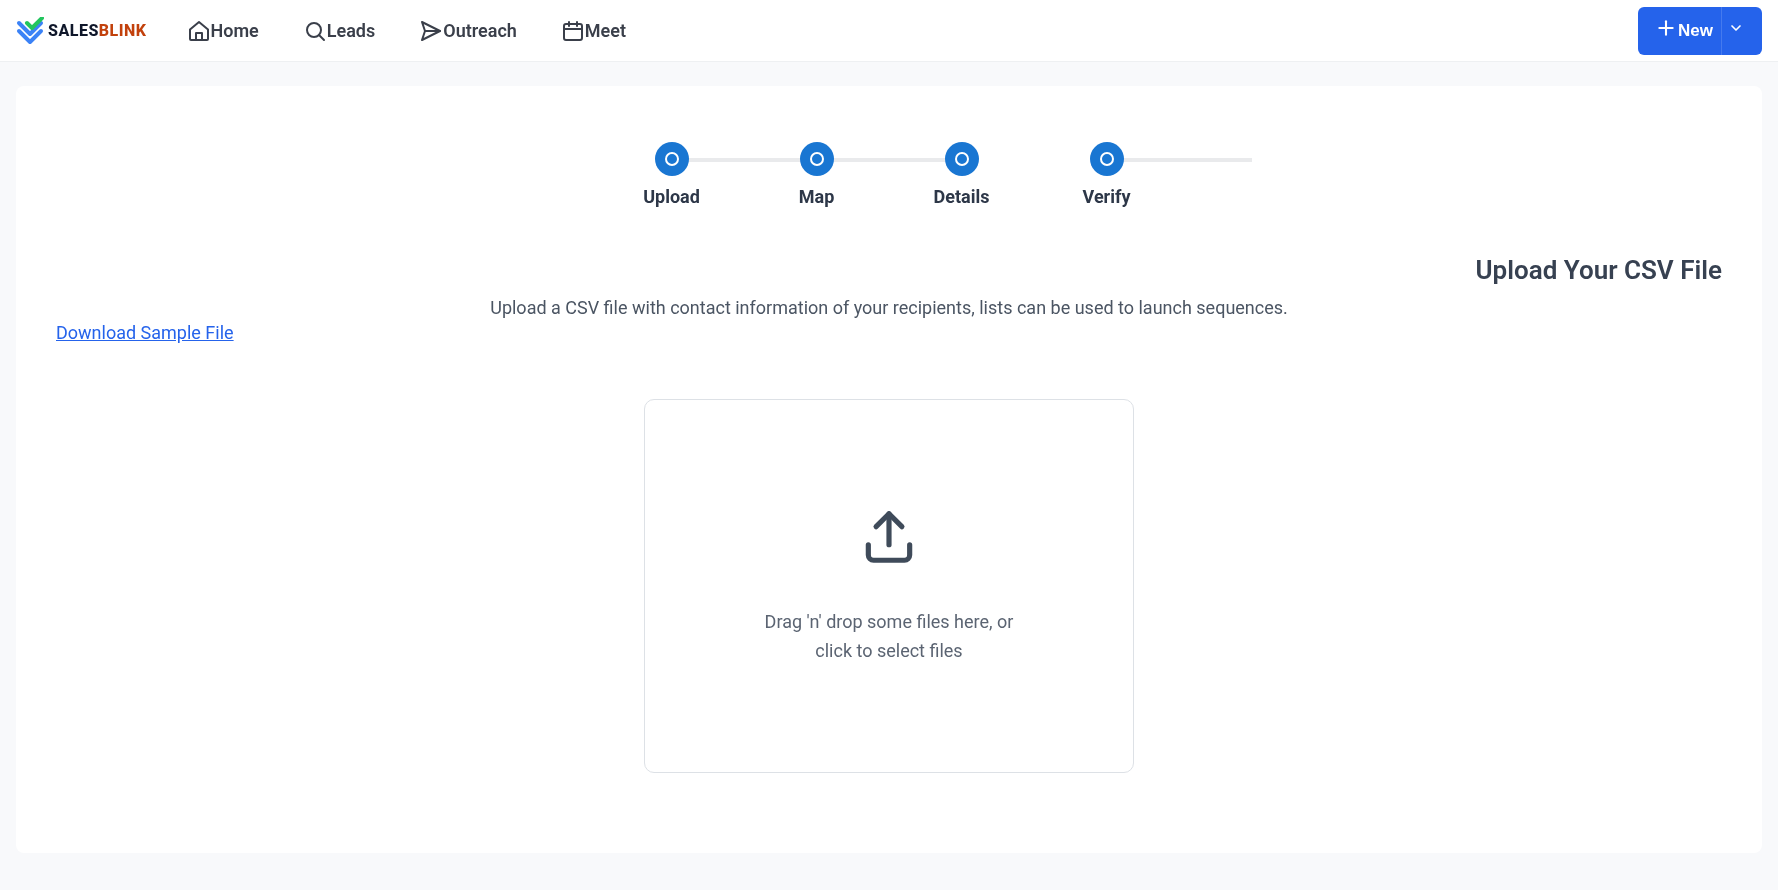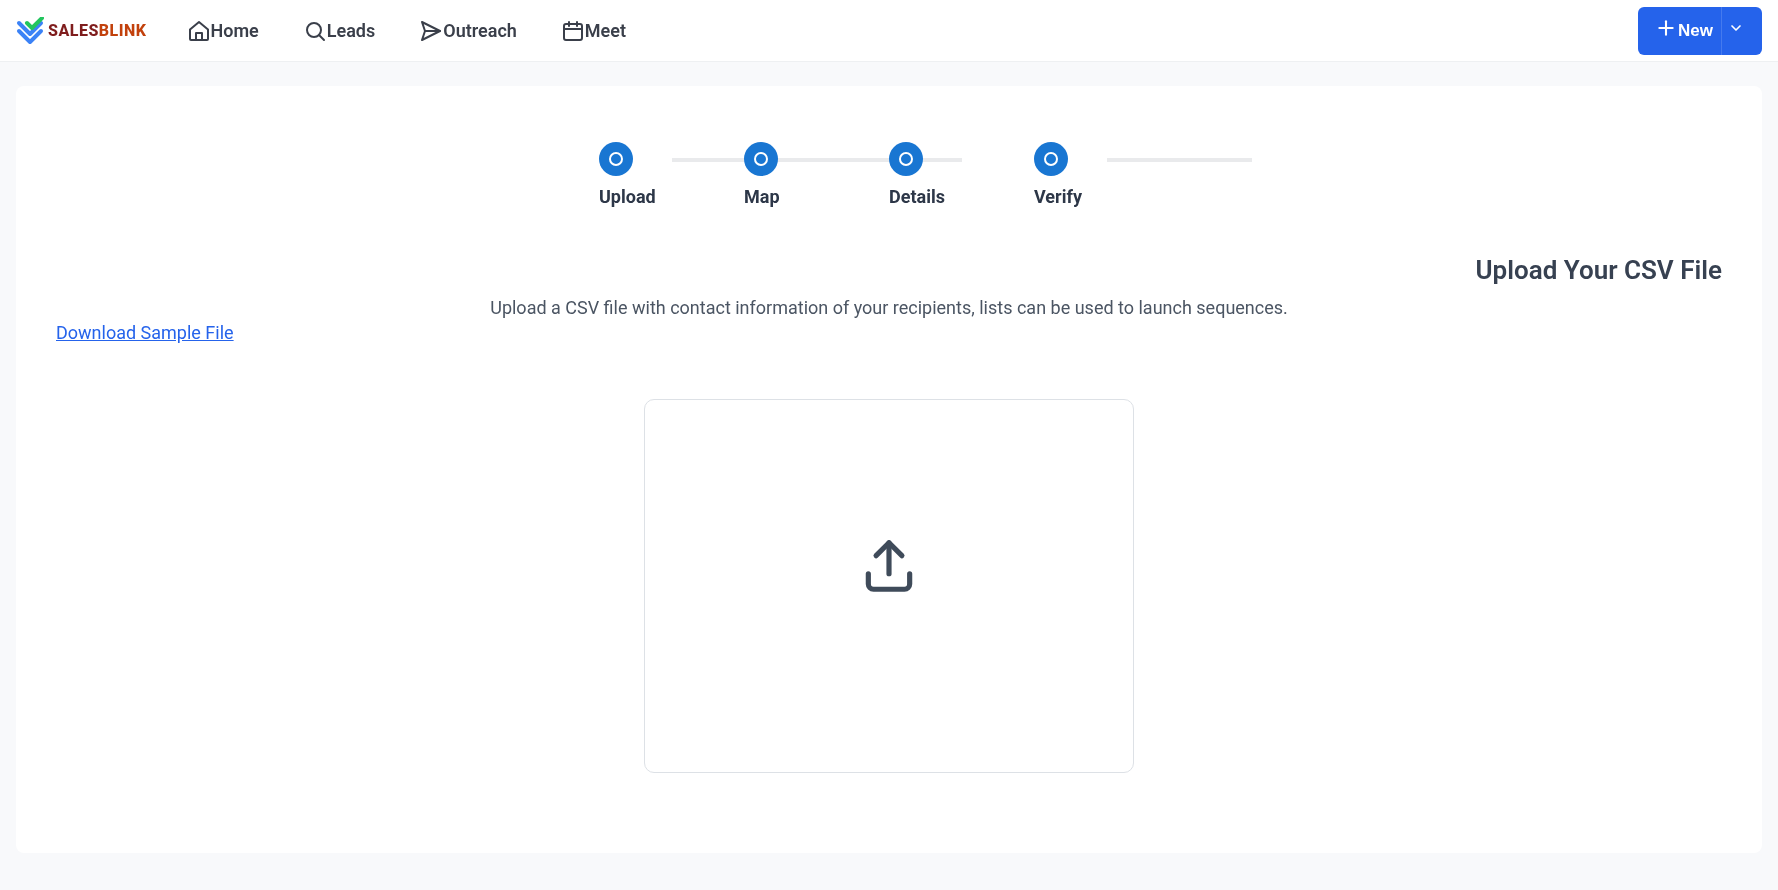"SALES" span { color: #7f1d1d -> #0f172a }
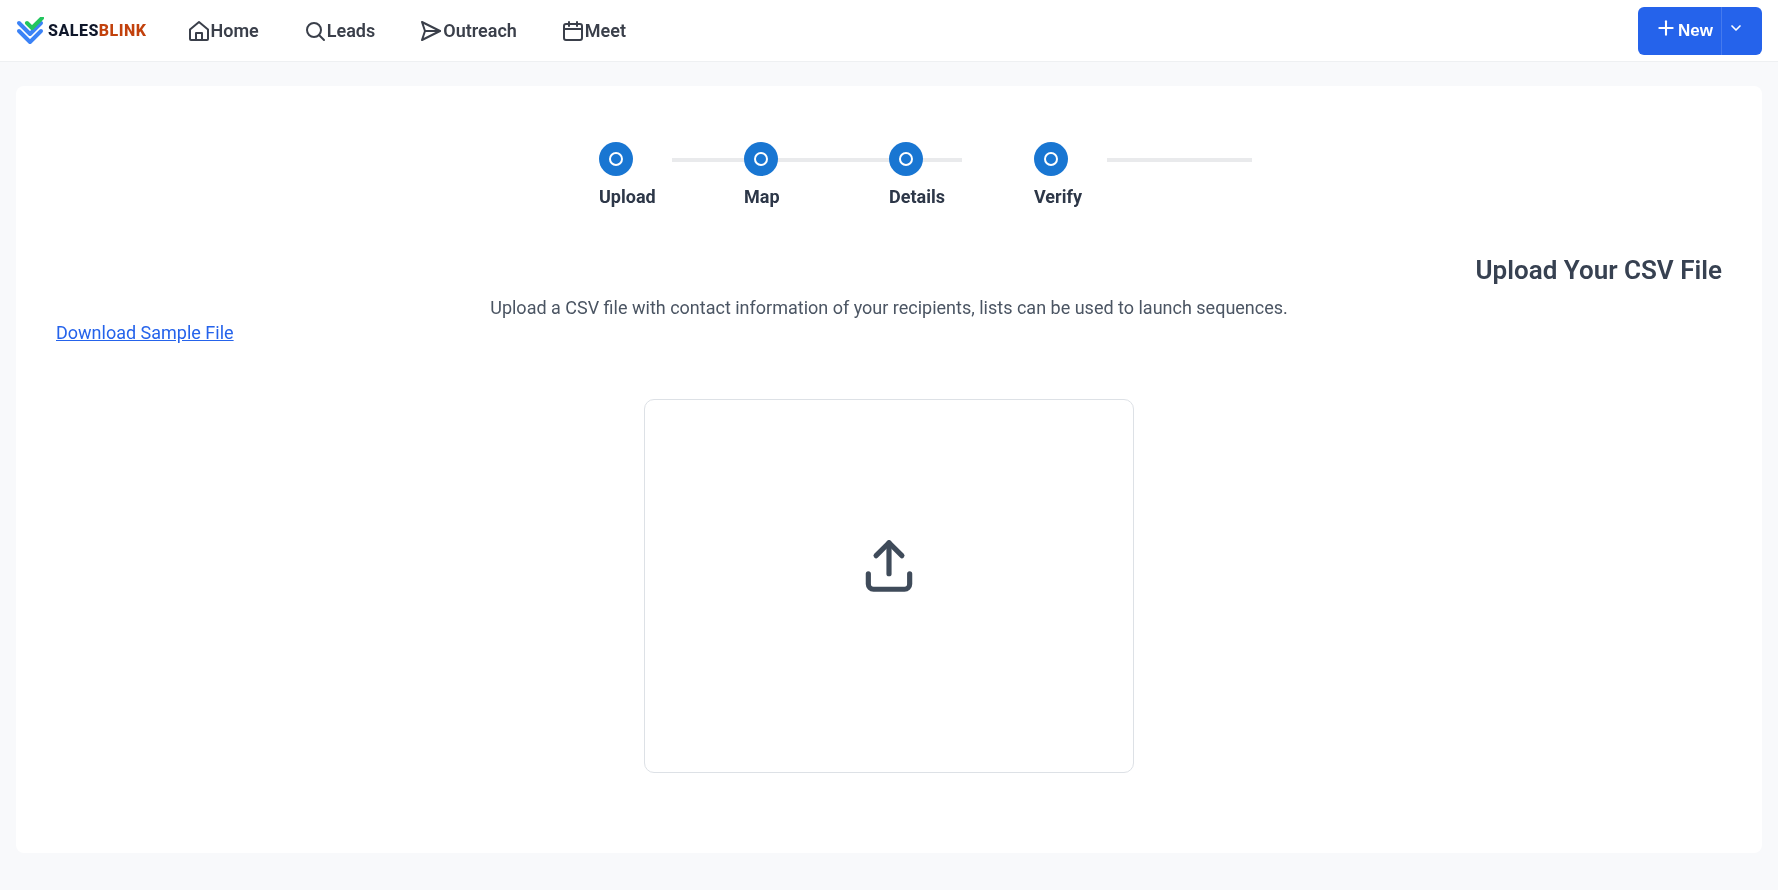"Upload" .step { align-items: flex-start -> center }
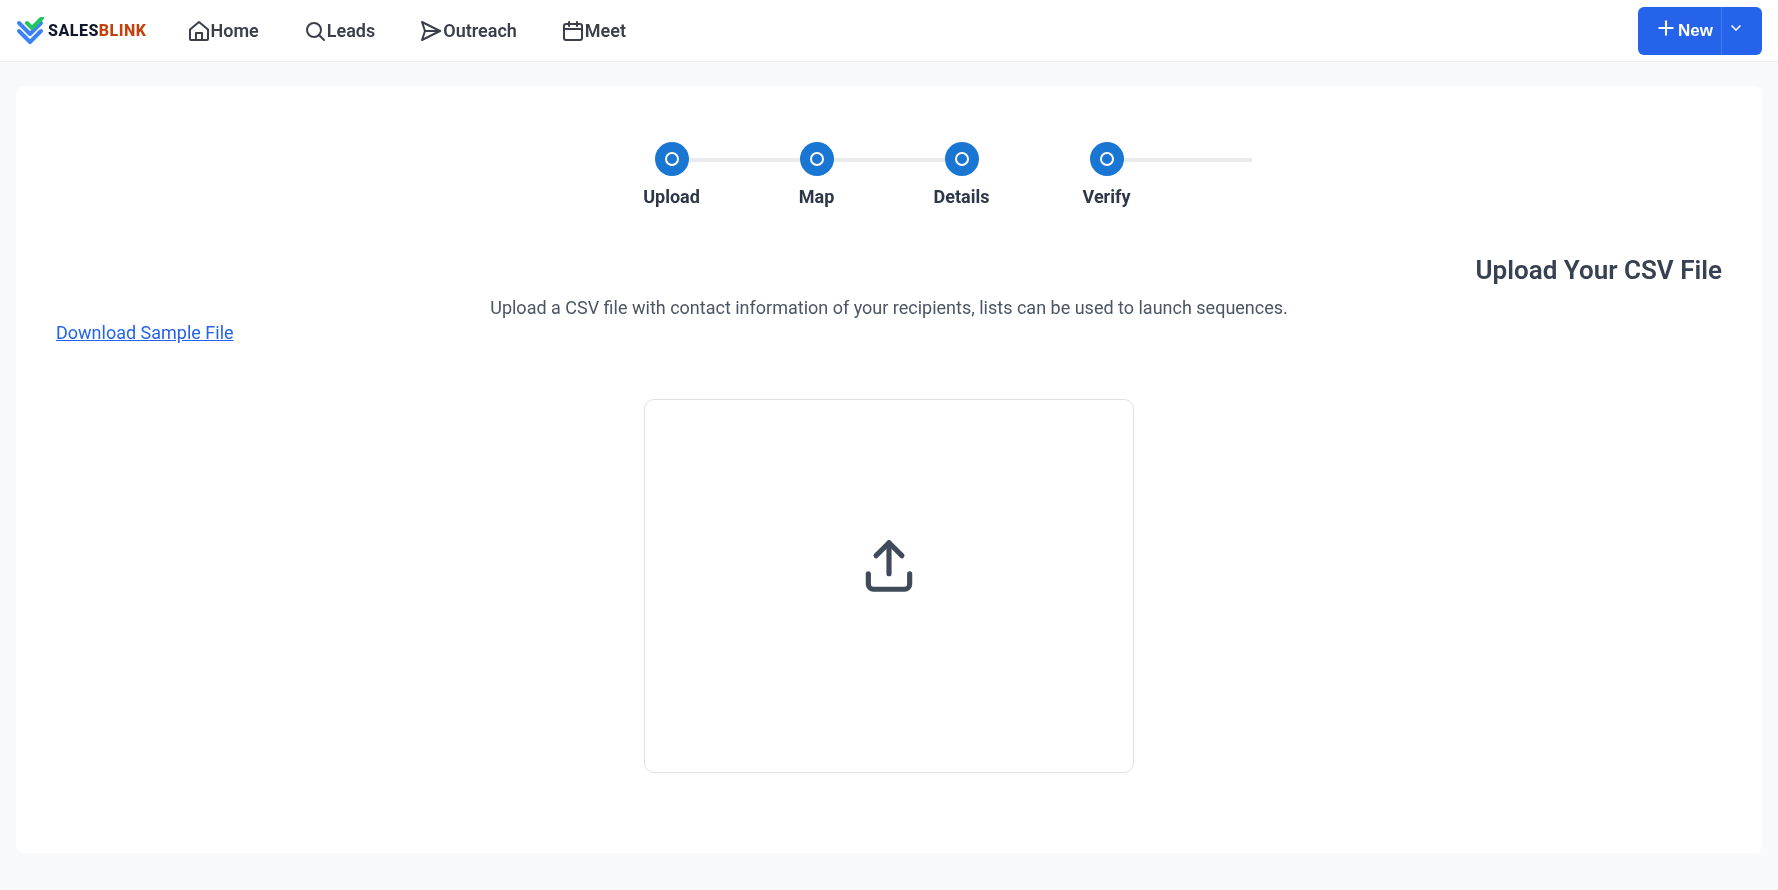"Drag 'n' drop some files" div.drop-text { html: none -> <div> <div>Drag 'n' drop some files here, or</div> <div>click to select files</div> </div> }
